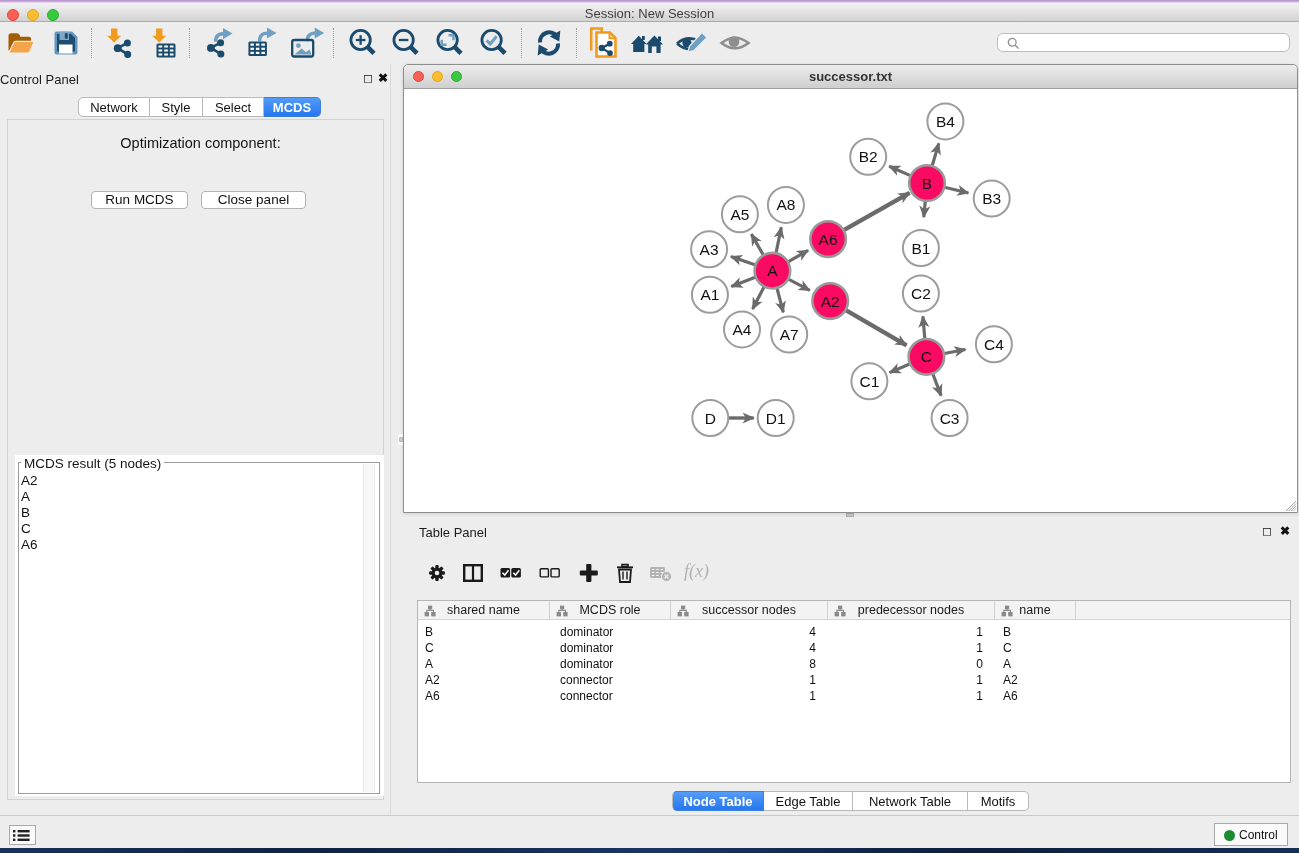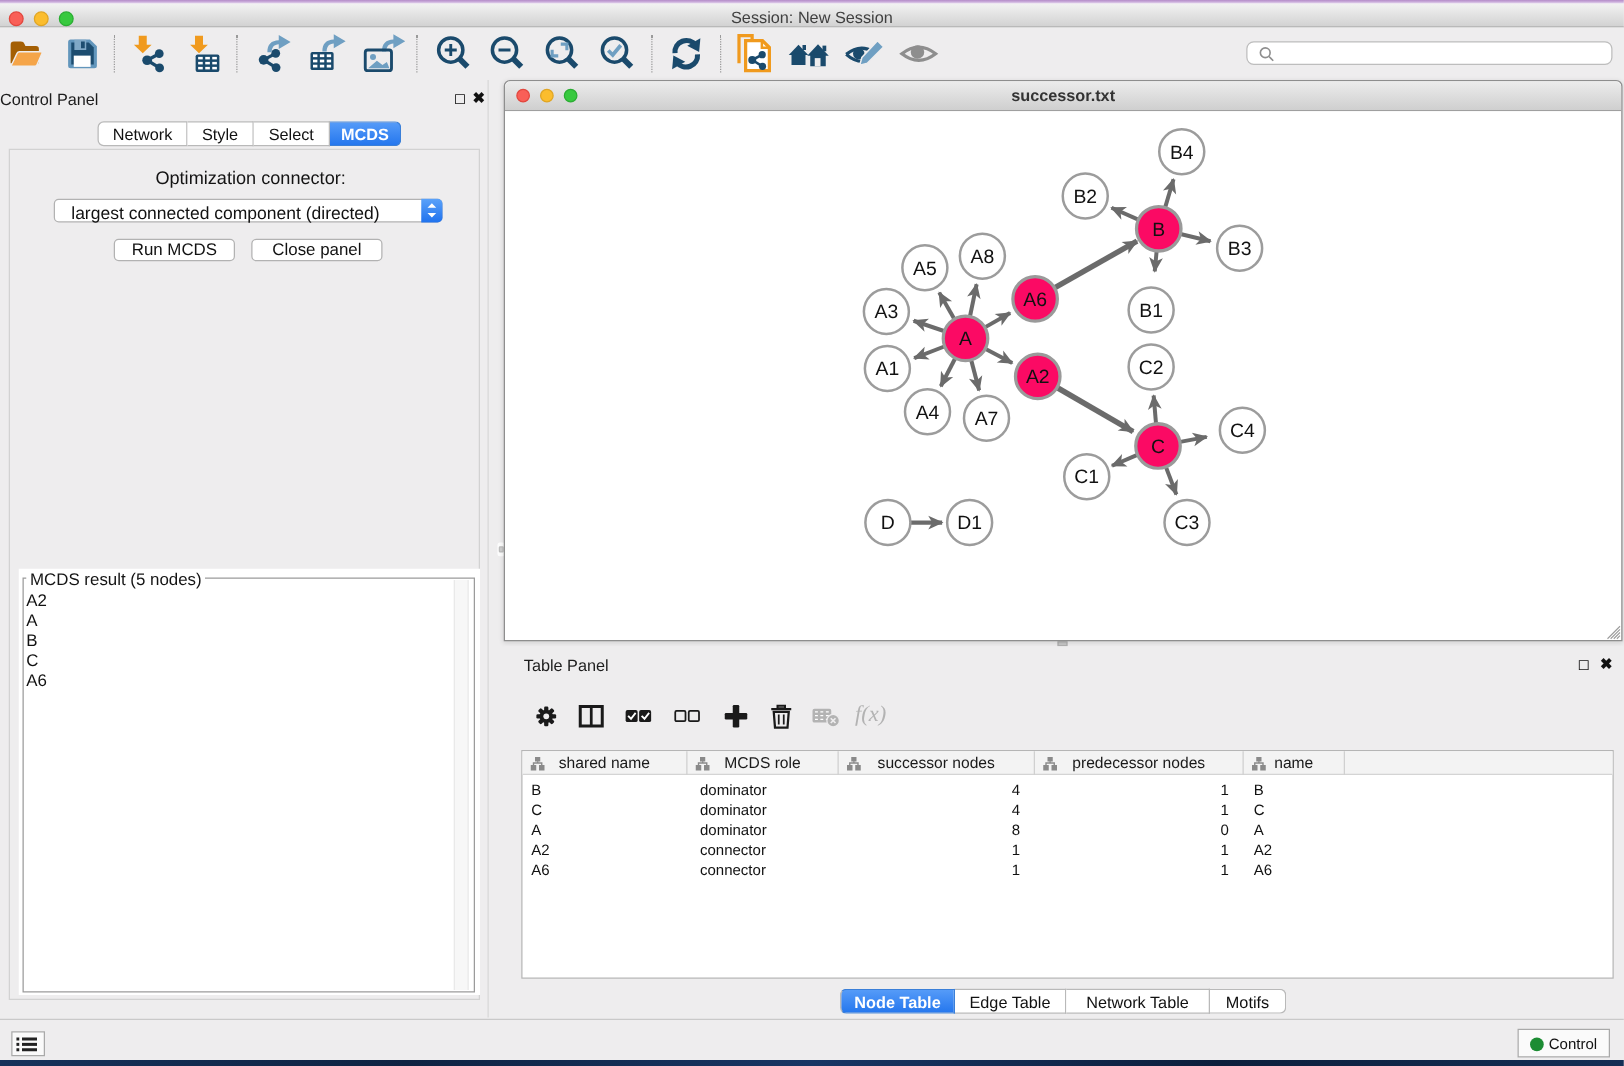"Optimization connector:" div { text: connector -> component }
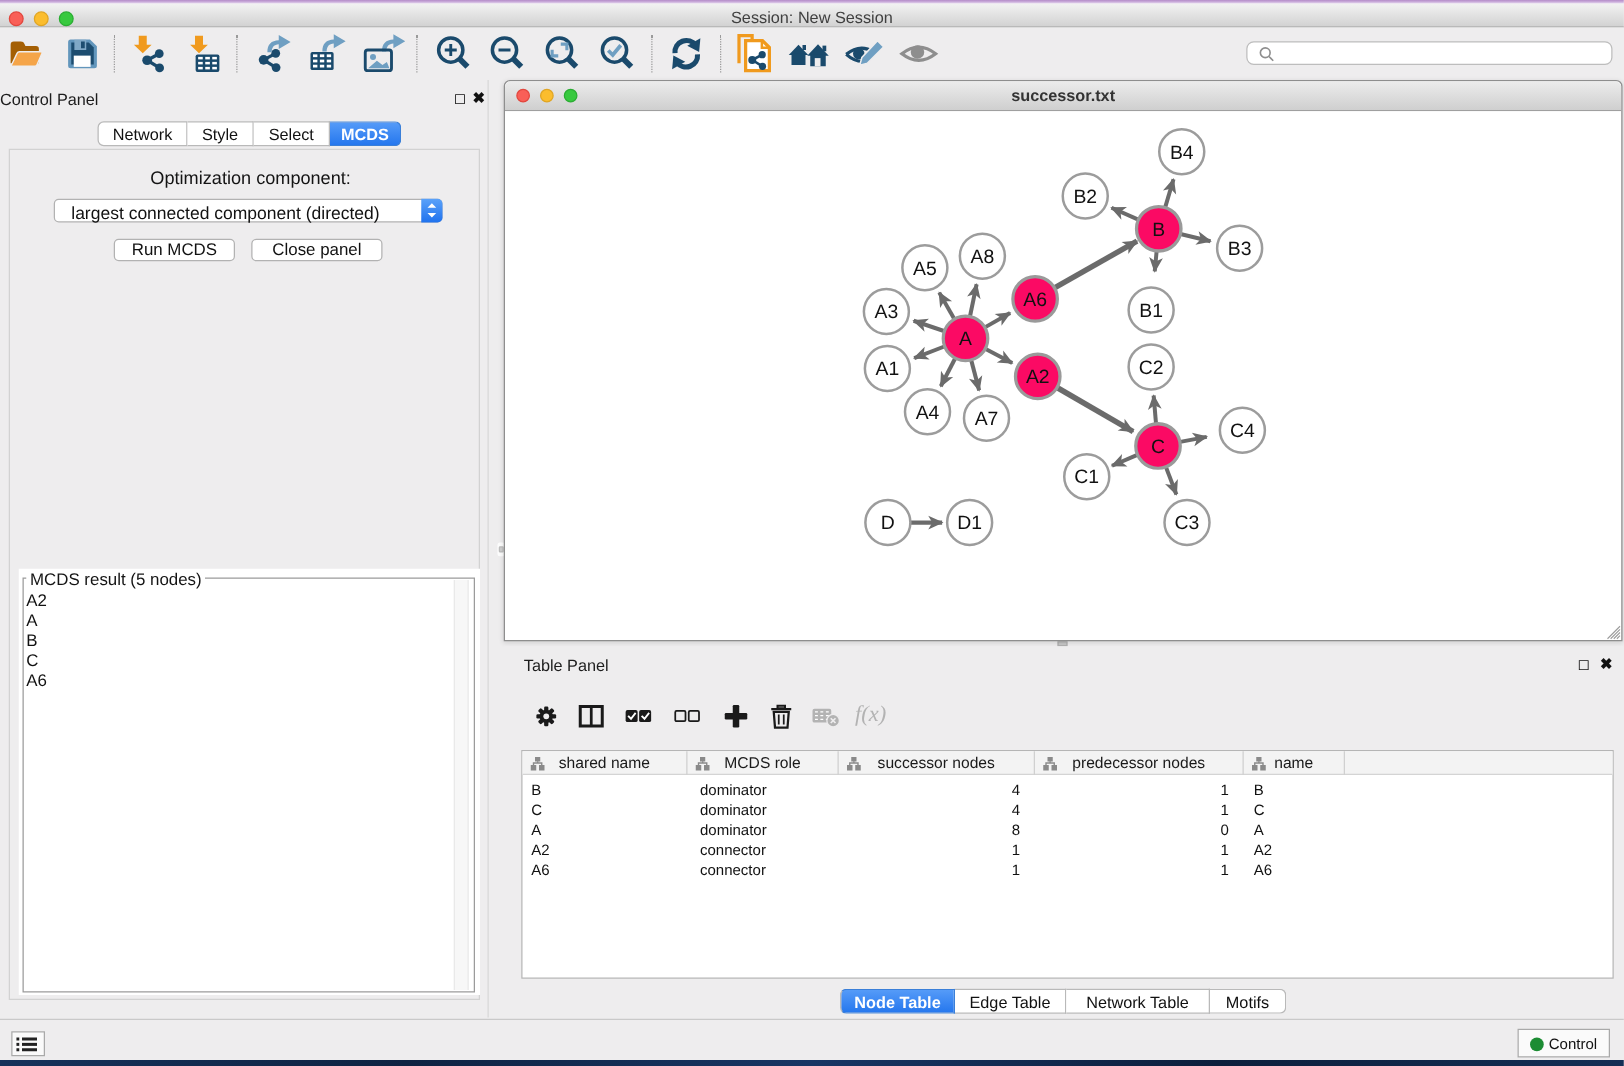"largest connected component (directed)" div { html: <div> <div>largest connected component (directed)</div> <div> <svg> <path></path> <path></path> </svg> </div> </div> -> none }
